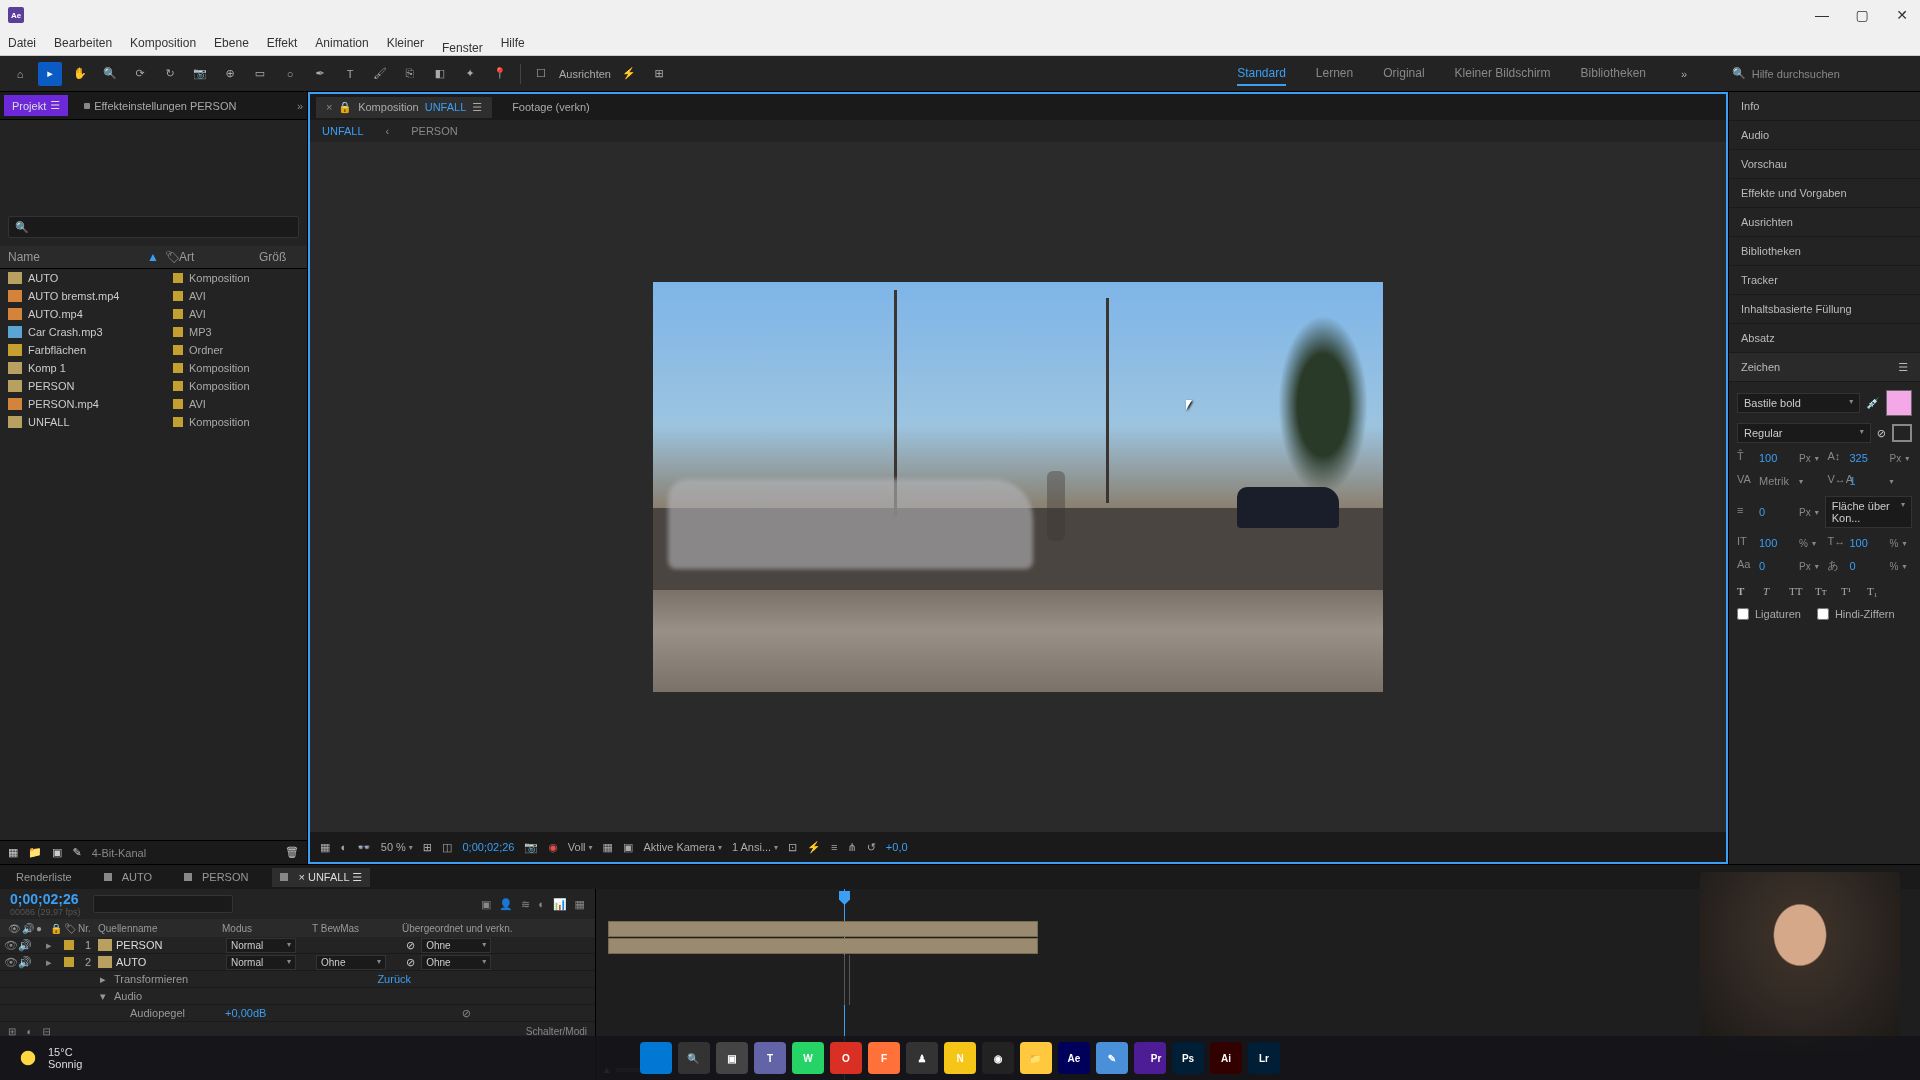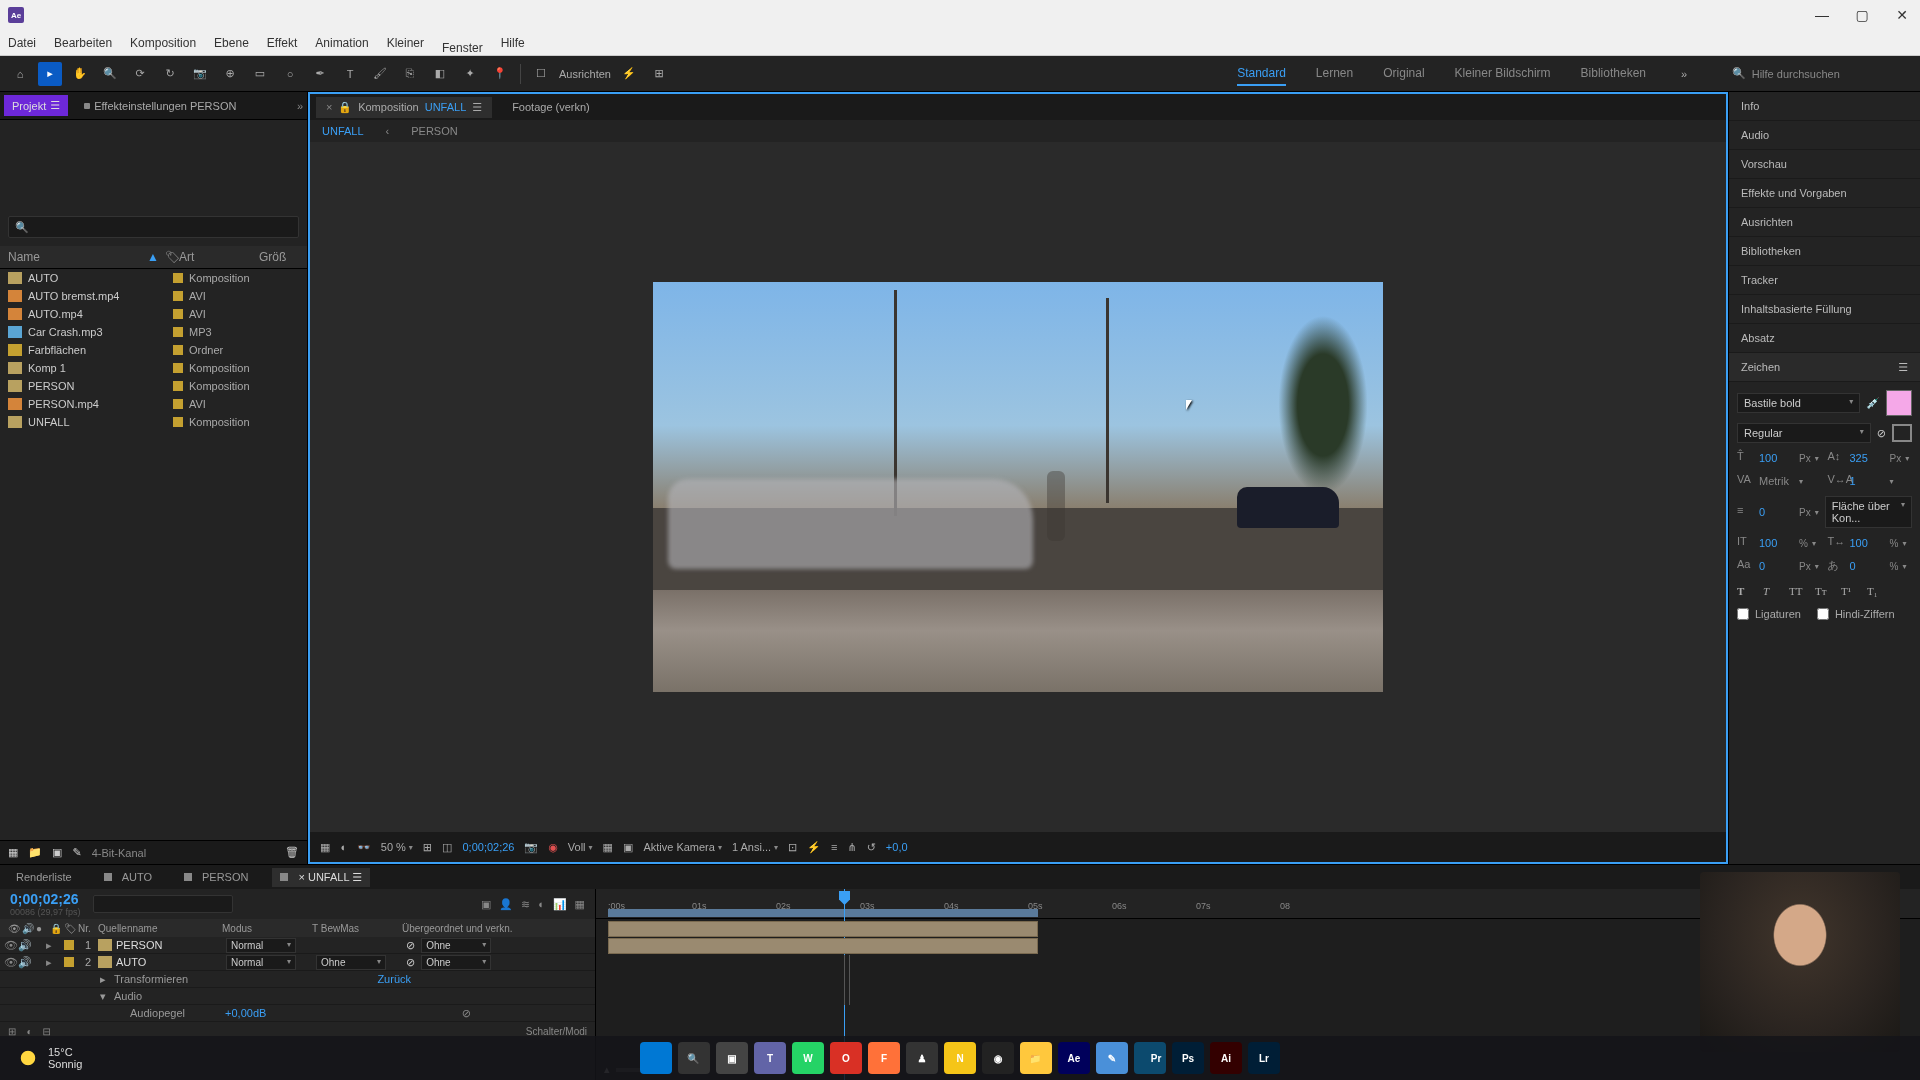":00s" div.ruler { html: <div> <div></div> <span>:00s</span> <span>01s</span> <span>02s</span> <span>03s</span> <span>04s</span> <span>05s</span> <span>06s</span> <span>07s</span> <span>08</span> </div> -> none }
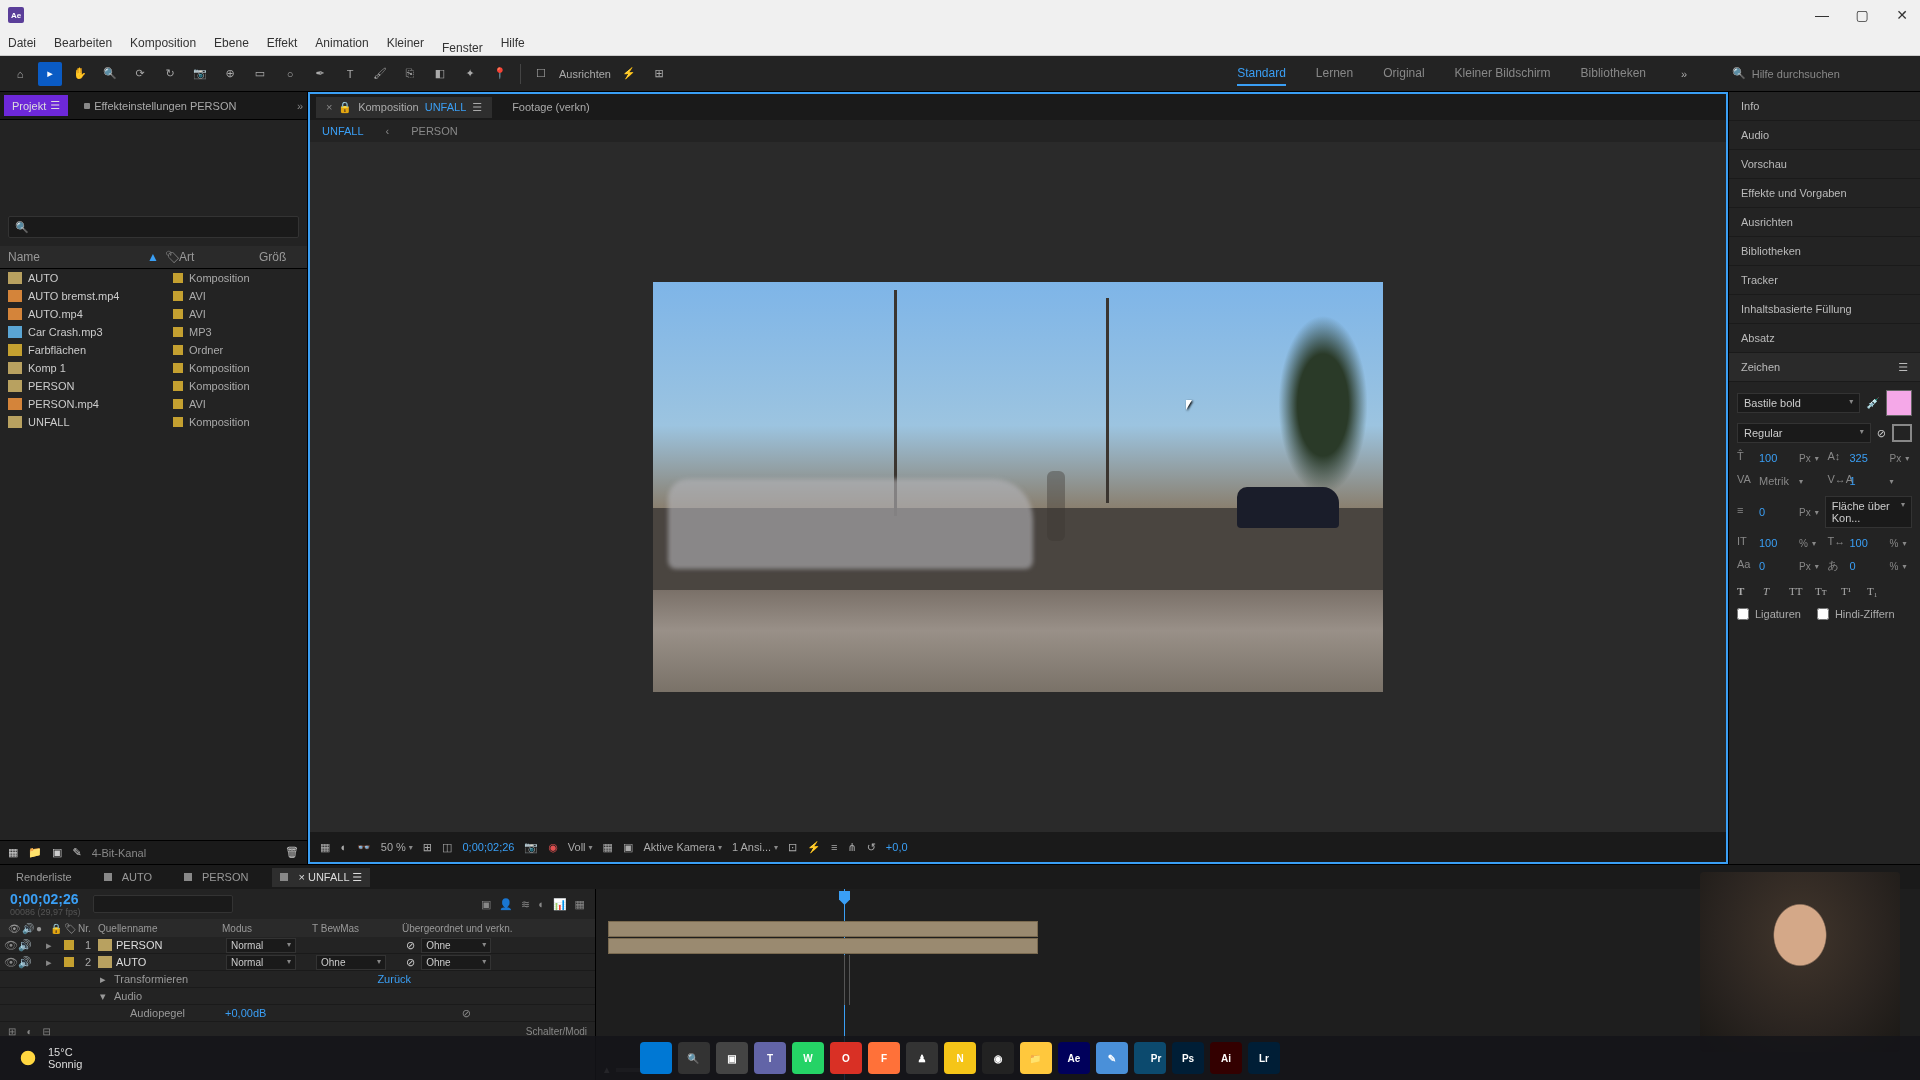"Pr" div.tb-icon { background: #0c4a6e -> #4c1d95 }
